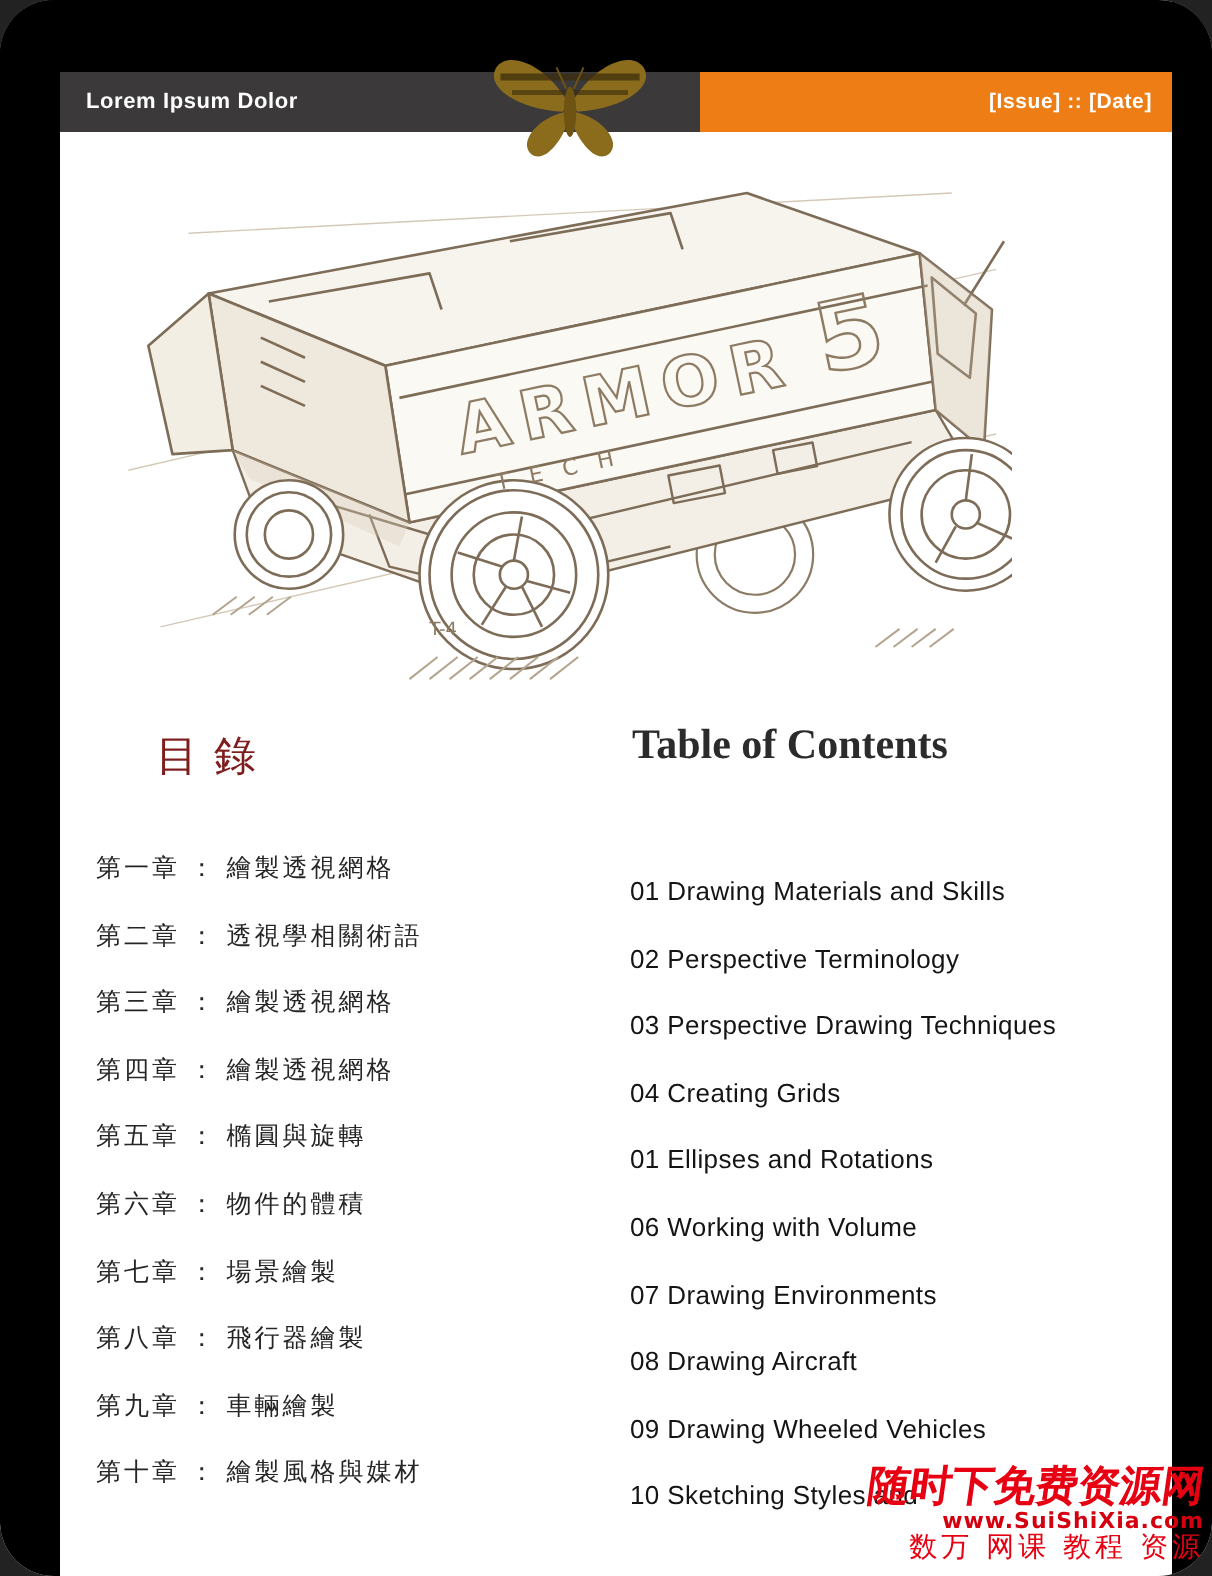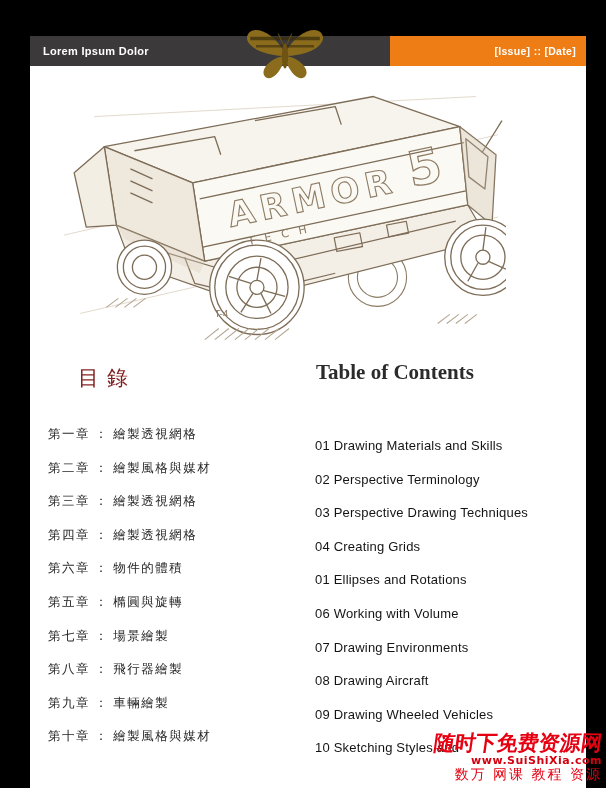"Lorem Ipsum Dolor" .page { border-radius: none -> 27px }
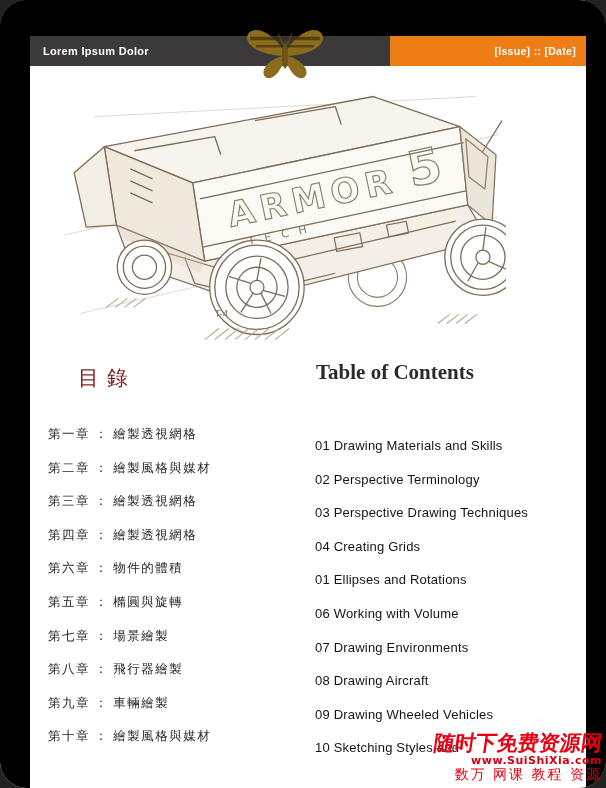"[Issue] :: [Date]" .header-right { padding-left: none -> 40px }
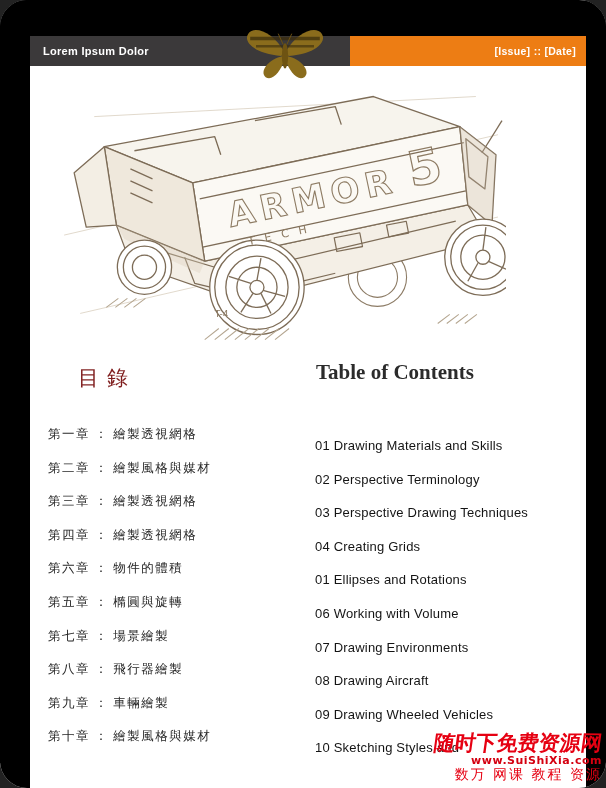"第二章 ： 繪製風格與媒材" div.toc-item { text: 繪製風格與媒材 -> 透視學相關術語 }
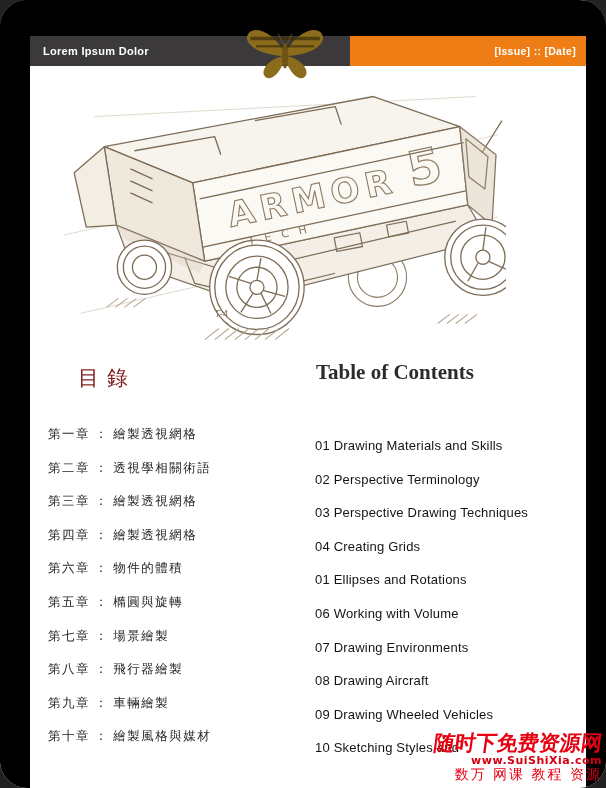"第六章 ： 物件的體積" div.toc-item { order: before "第五章 ： 橢圓與旋轉" -> after "第五章 ： 橢圓與旋轉" }
